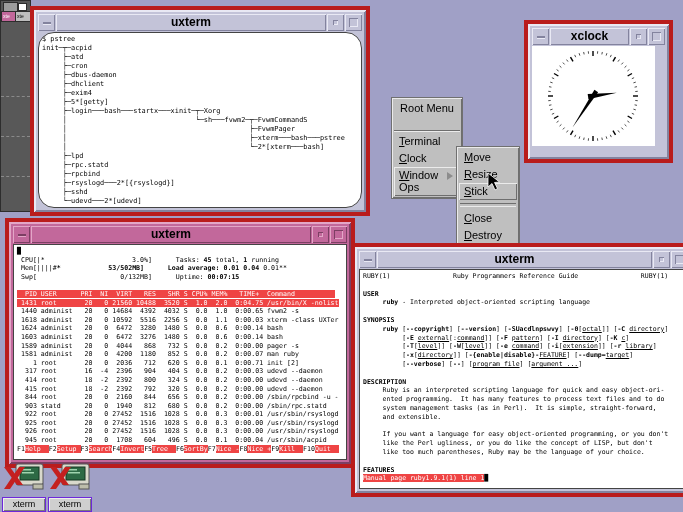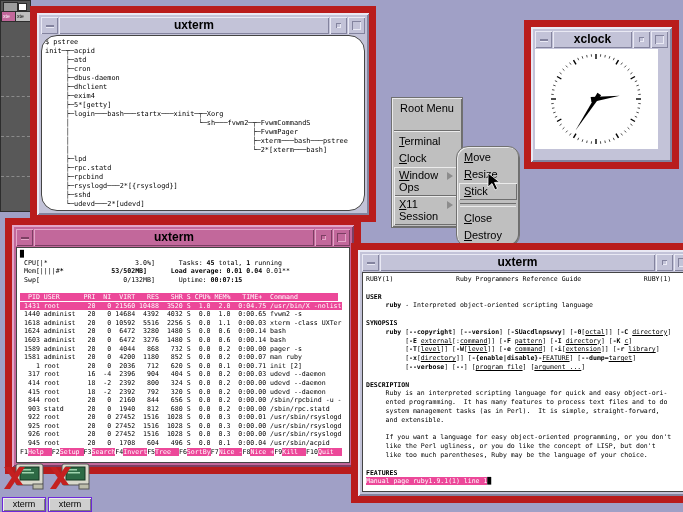"uxterm" .win { border: 7px solid #b91c1c -> 4px solid #b91c1c }
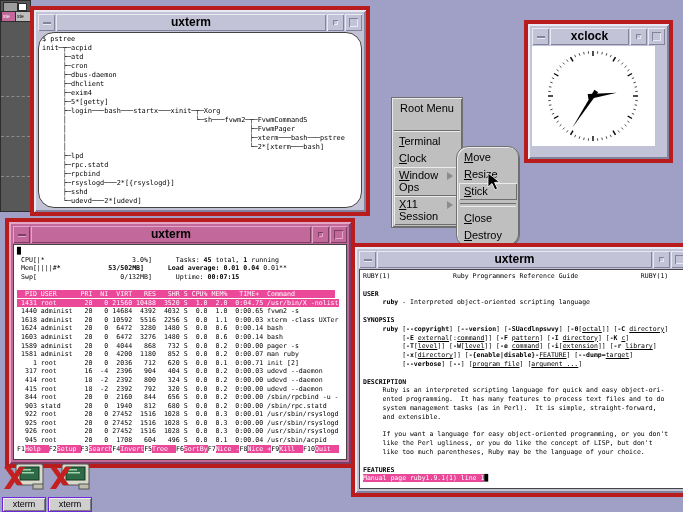"Move" div.menu { border-radius: 12px -> none }
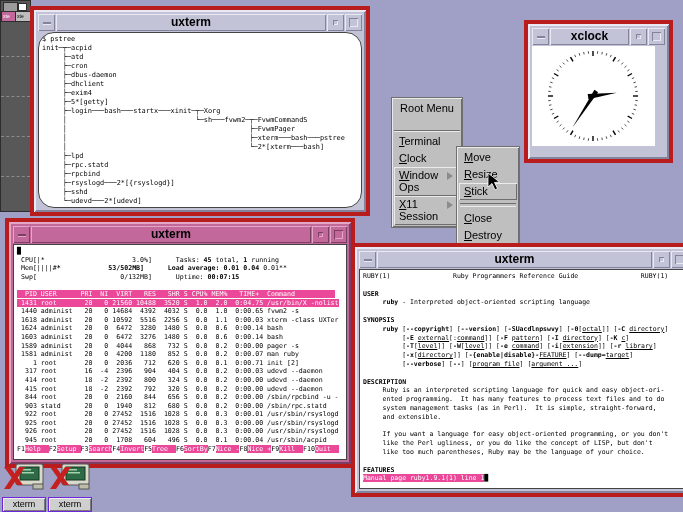"X11 Session" div.mi { html: <div><u>X</u>11 Session<span></span></div> -> none }
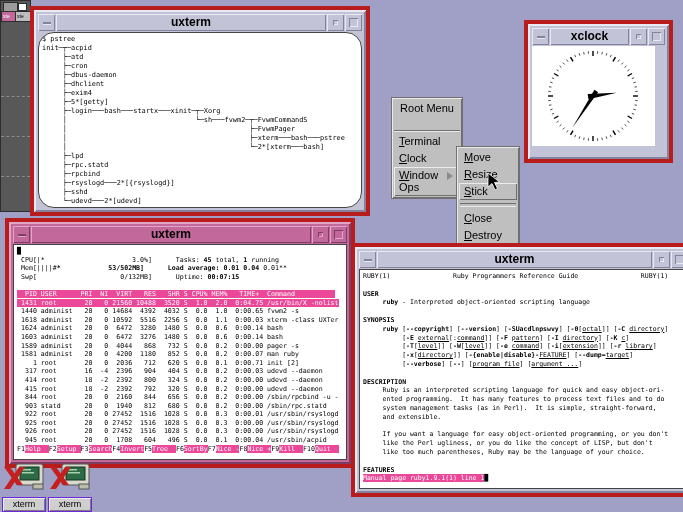"PID USER PRI NI VIRT" .blk,.rev { background: #ec4899 -> #ef4444 }
